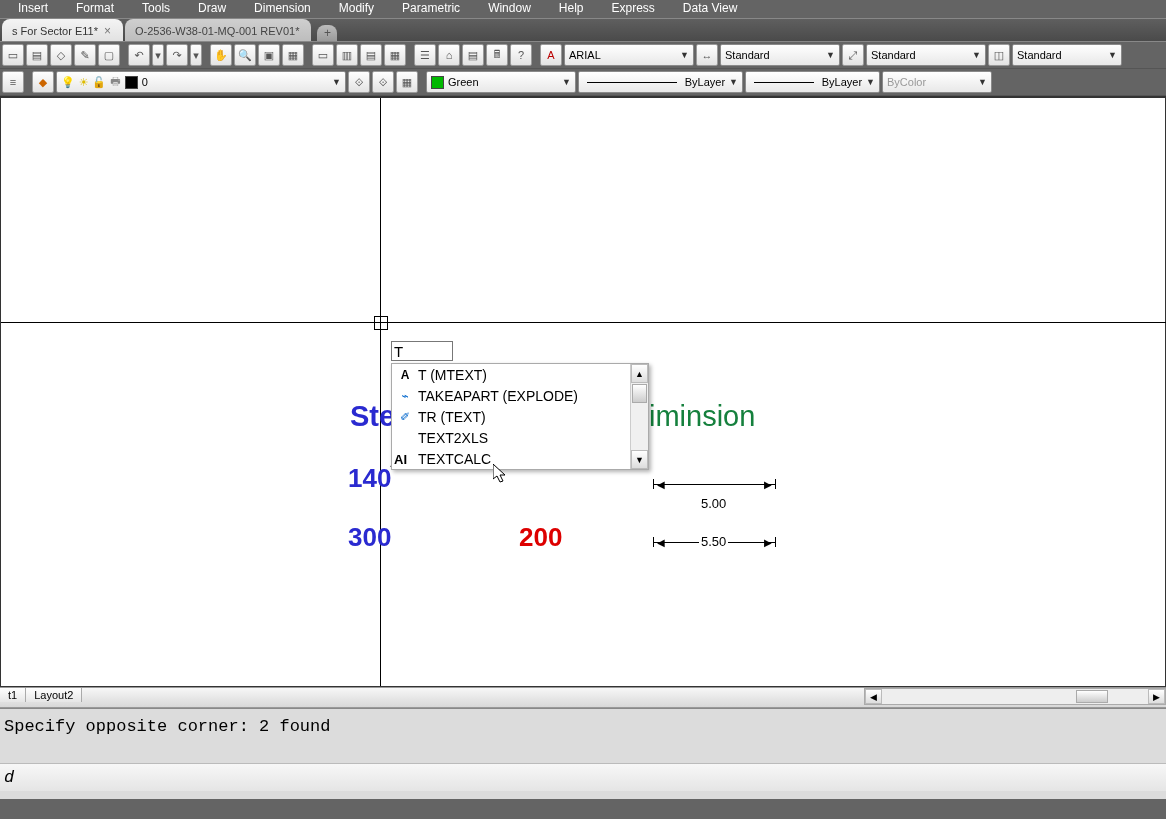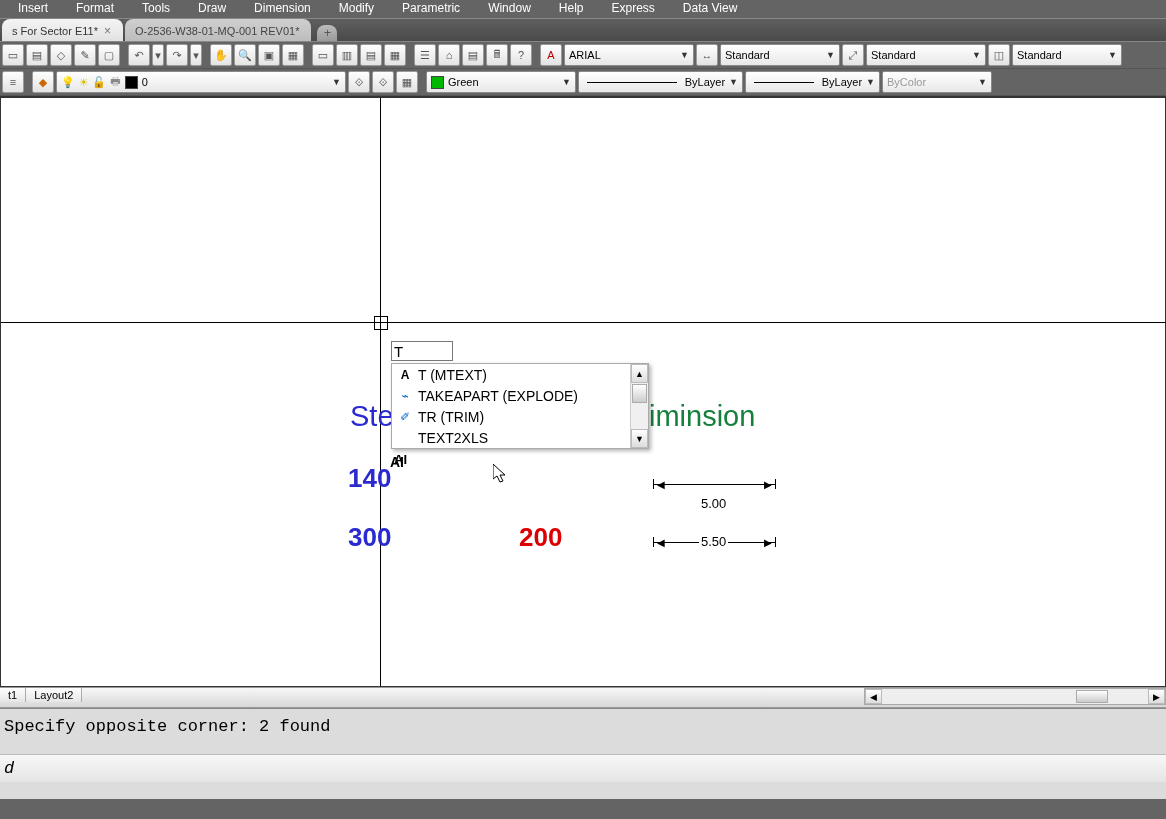"Ste" div.textlabel { font-weight: normal -> bold }
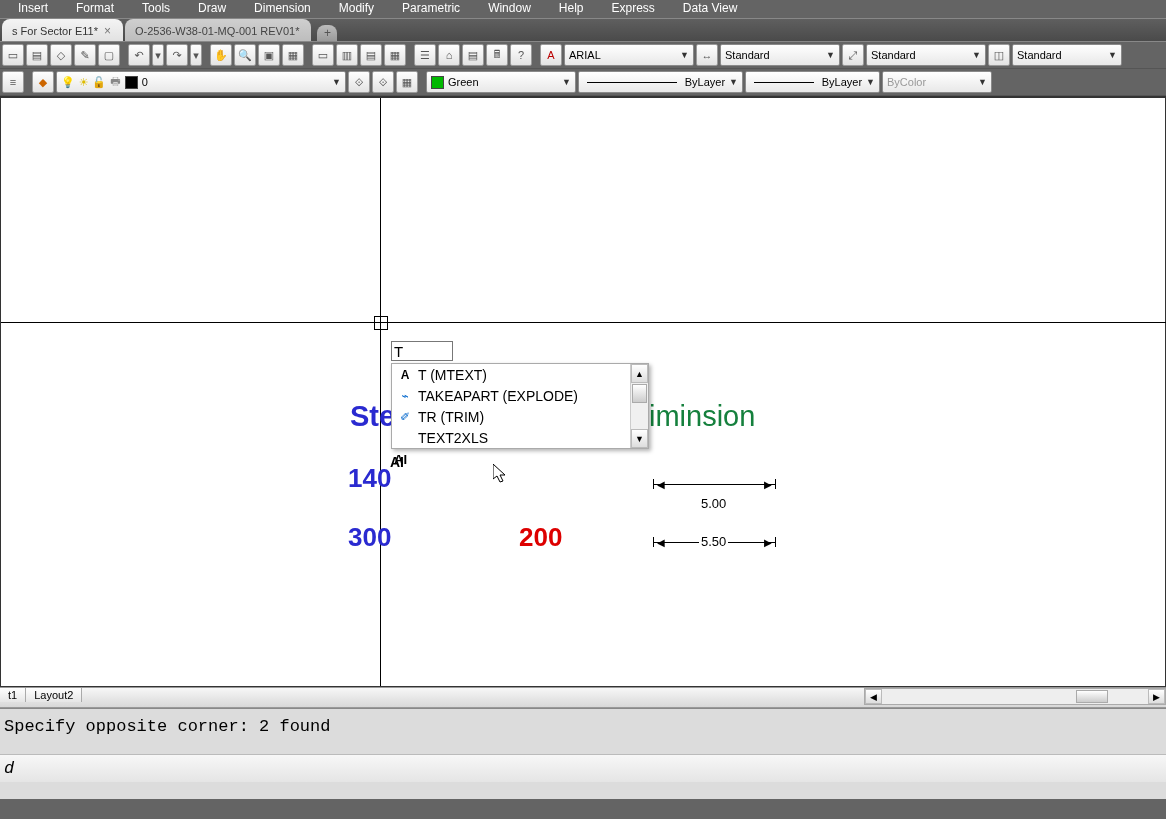"TR (TRIM)" span { text: TRIM -> TEXT }
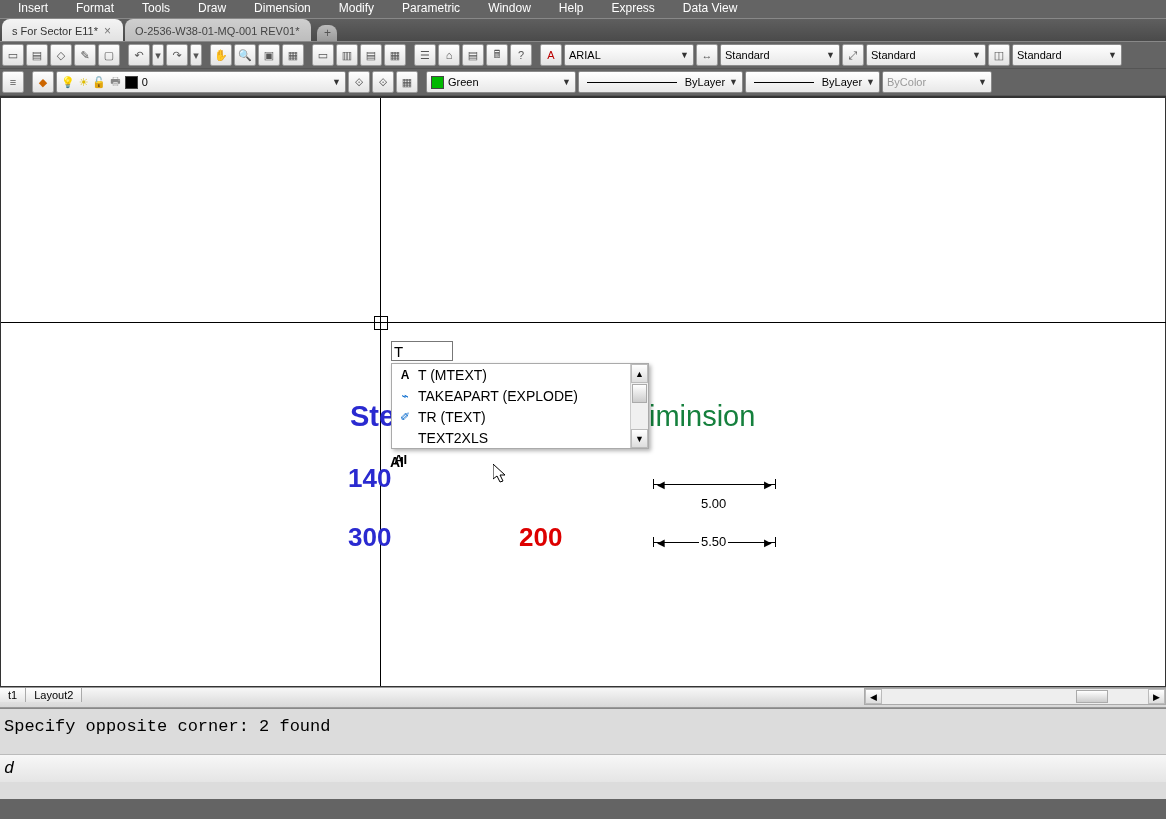"TEXTCALC" div.acitem { html: none -> <div> <span></span> <span>TEXTCALC</span> </div> }
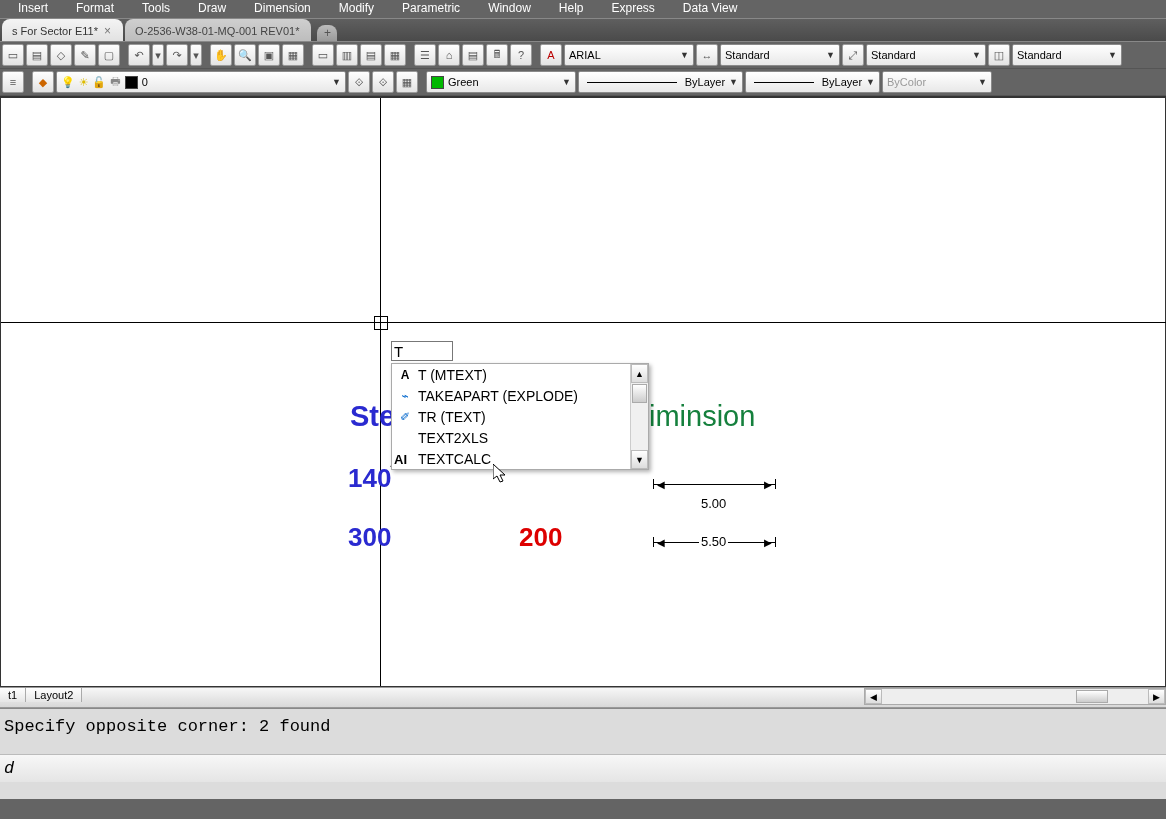"Specify opposite corner: 2 found" .cmdline { height: 46px -> 55px }
